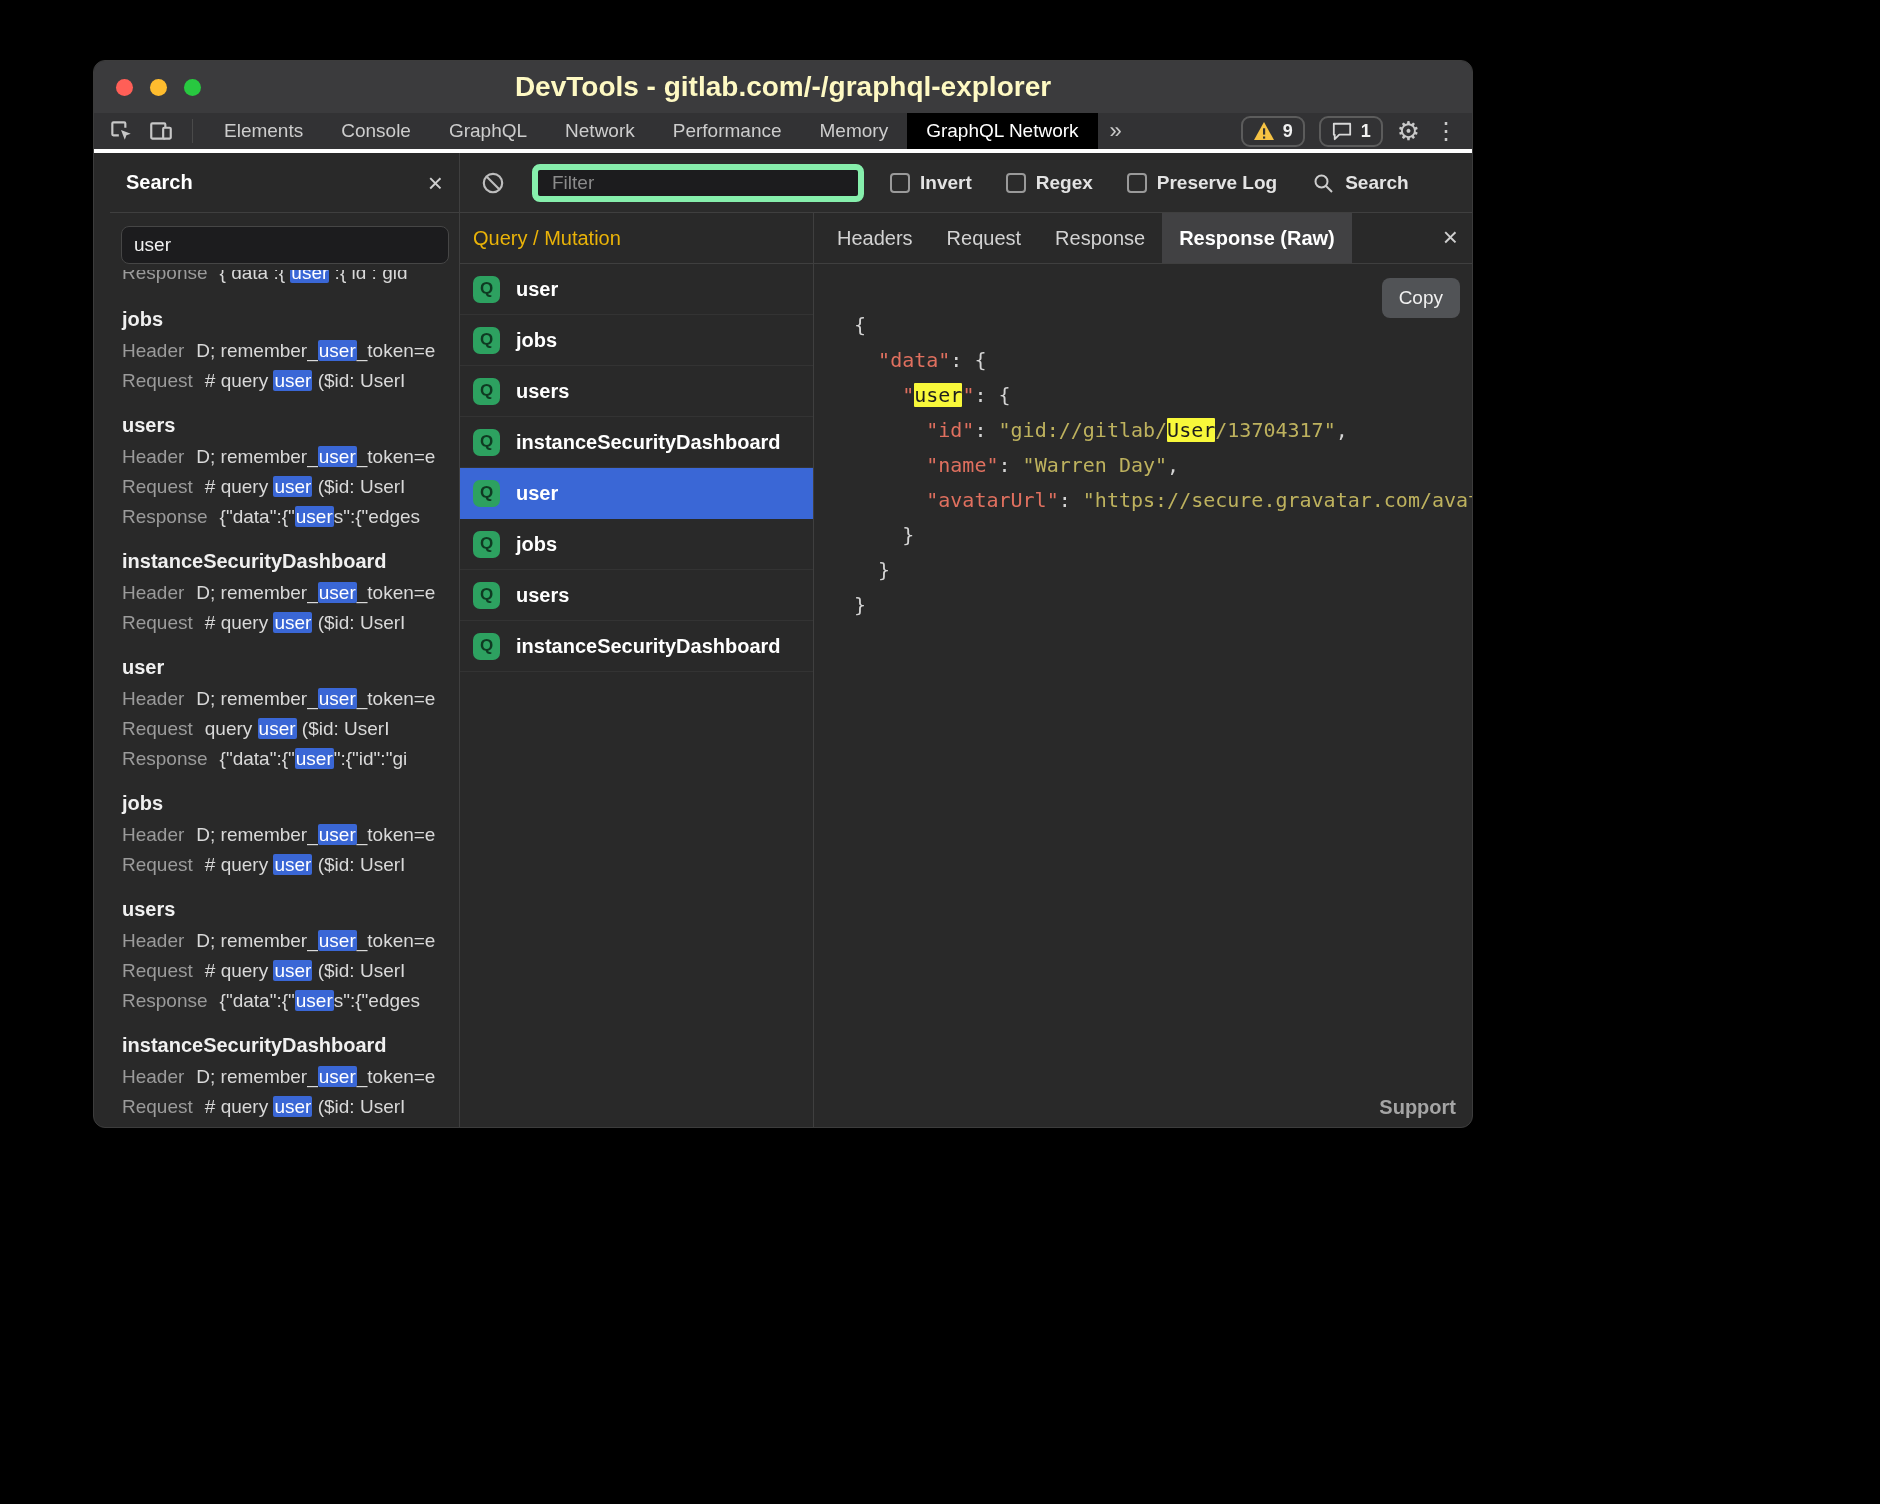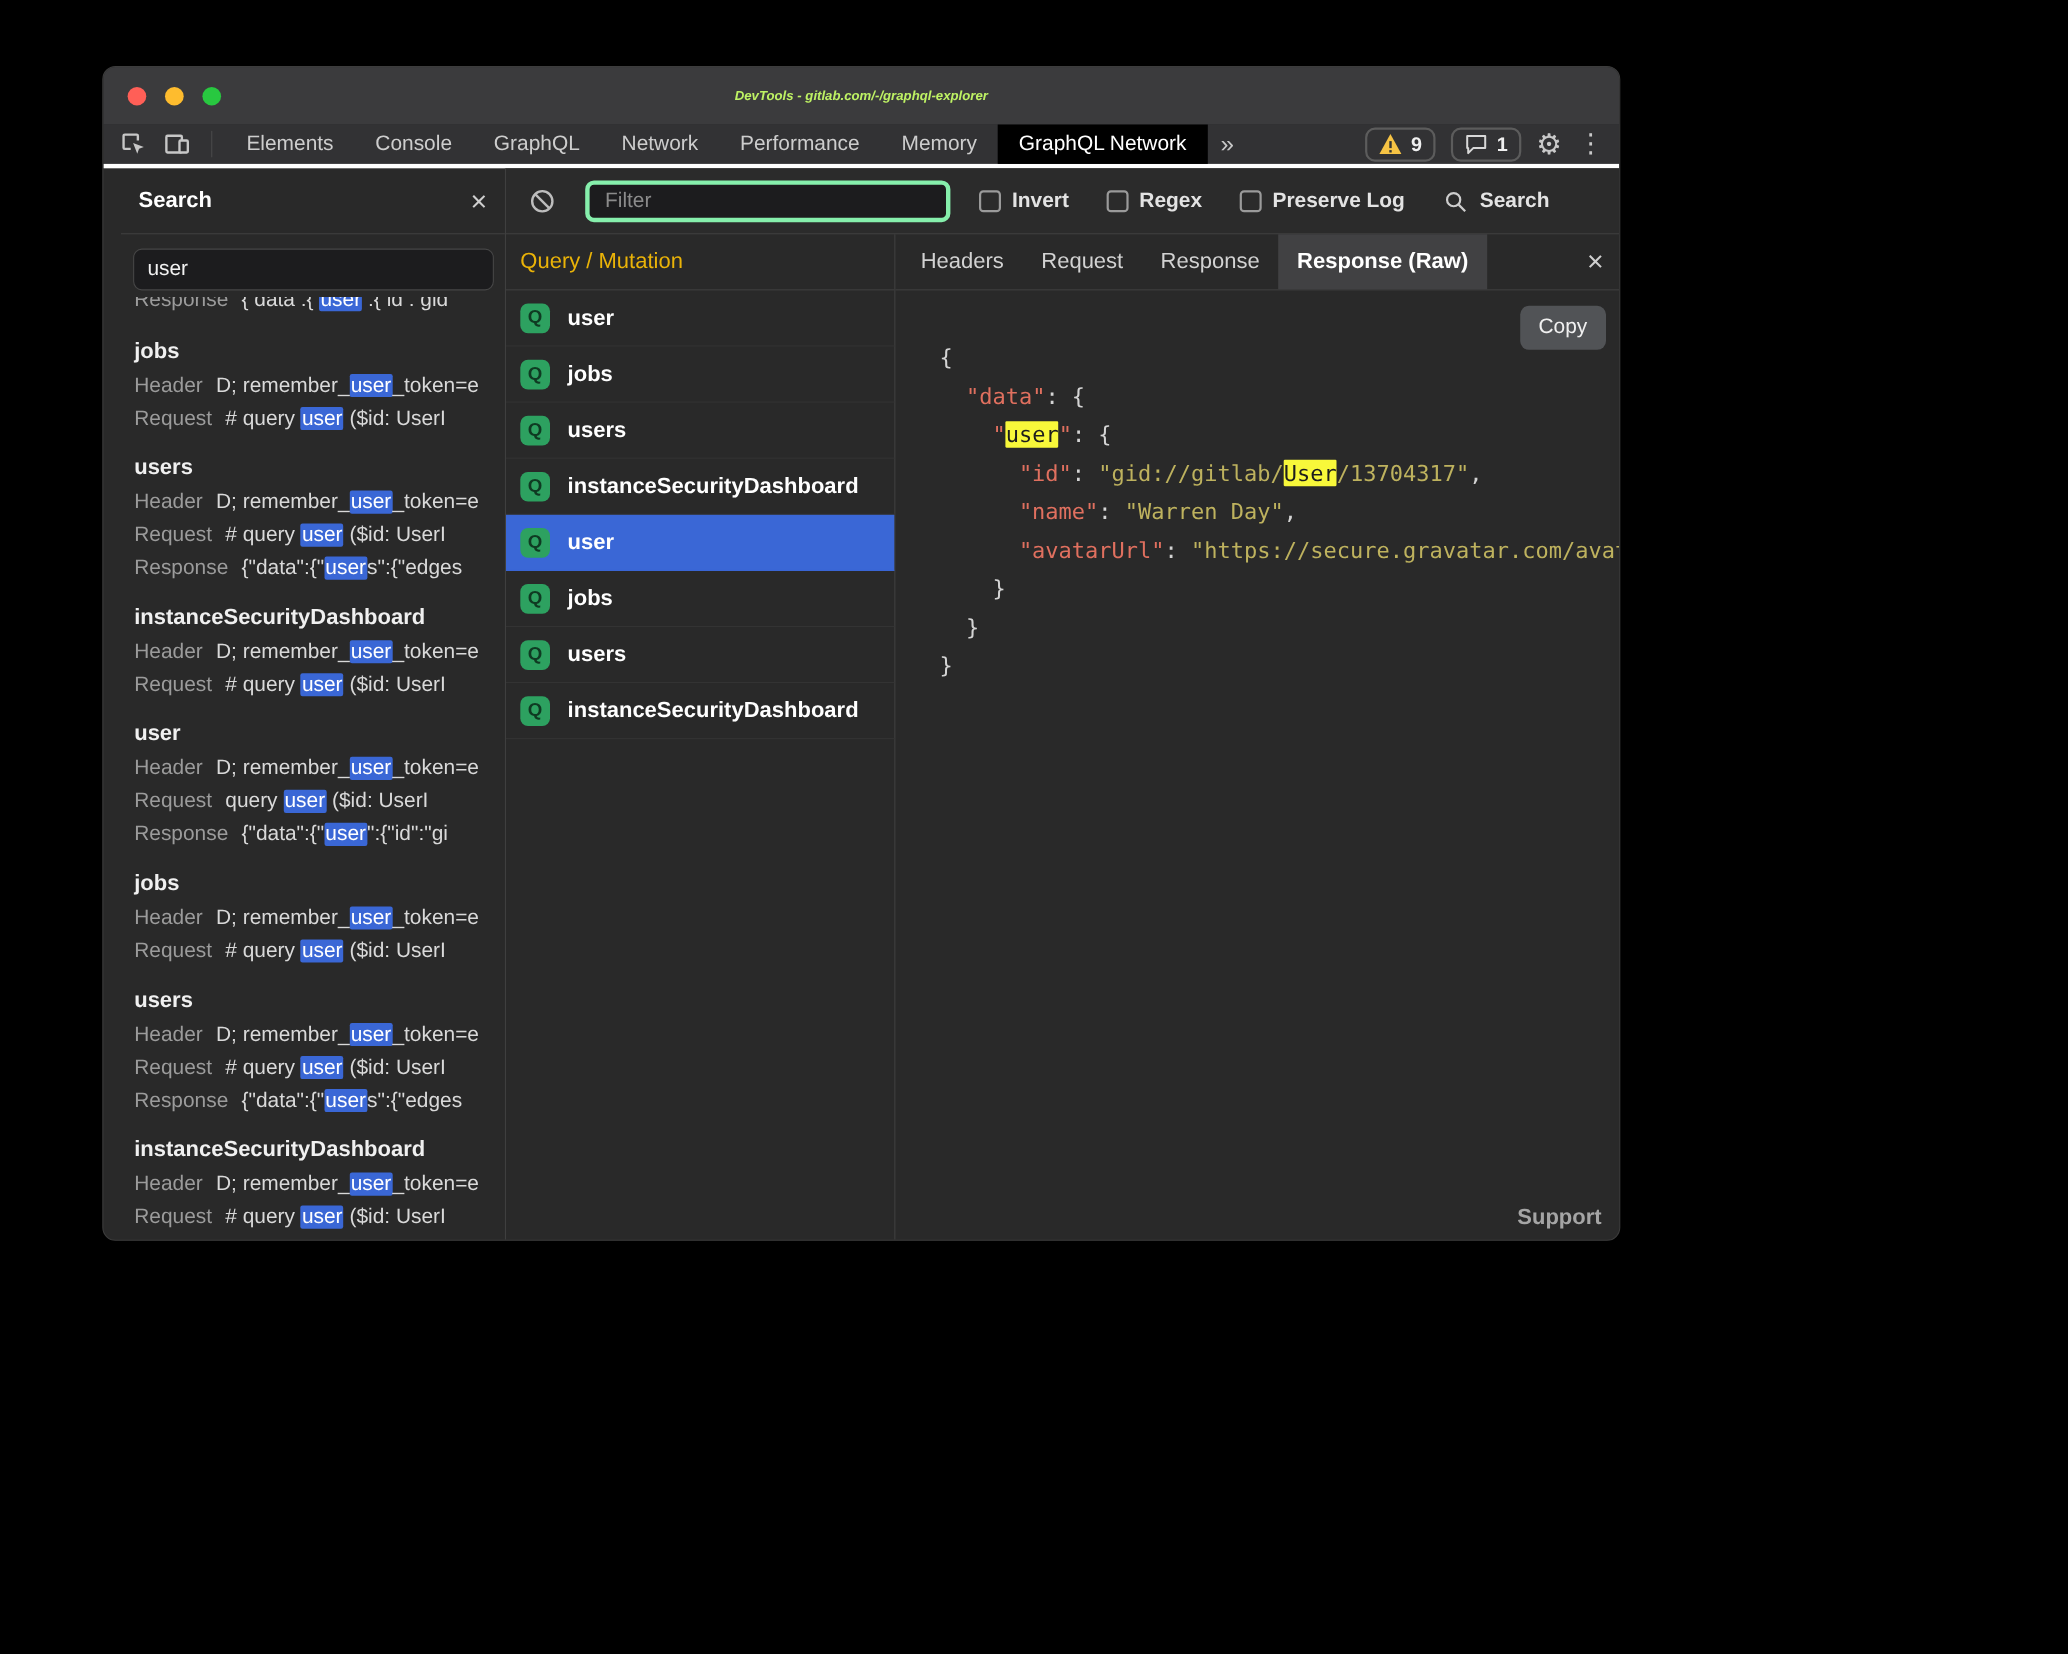"DevTools - gitlab.com/-/graphql-explorer" .wtitle { color: #bef264 -> #fef9c3; font-size: 12px -> 28px; font-style: italic -> none }
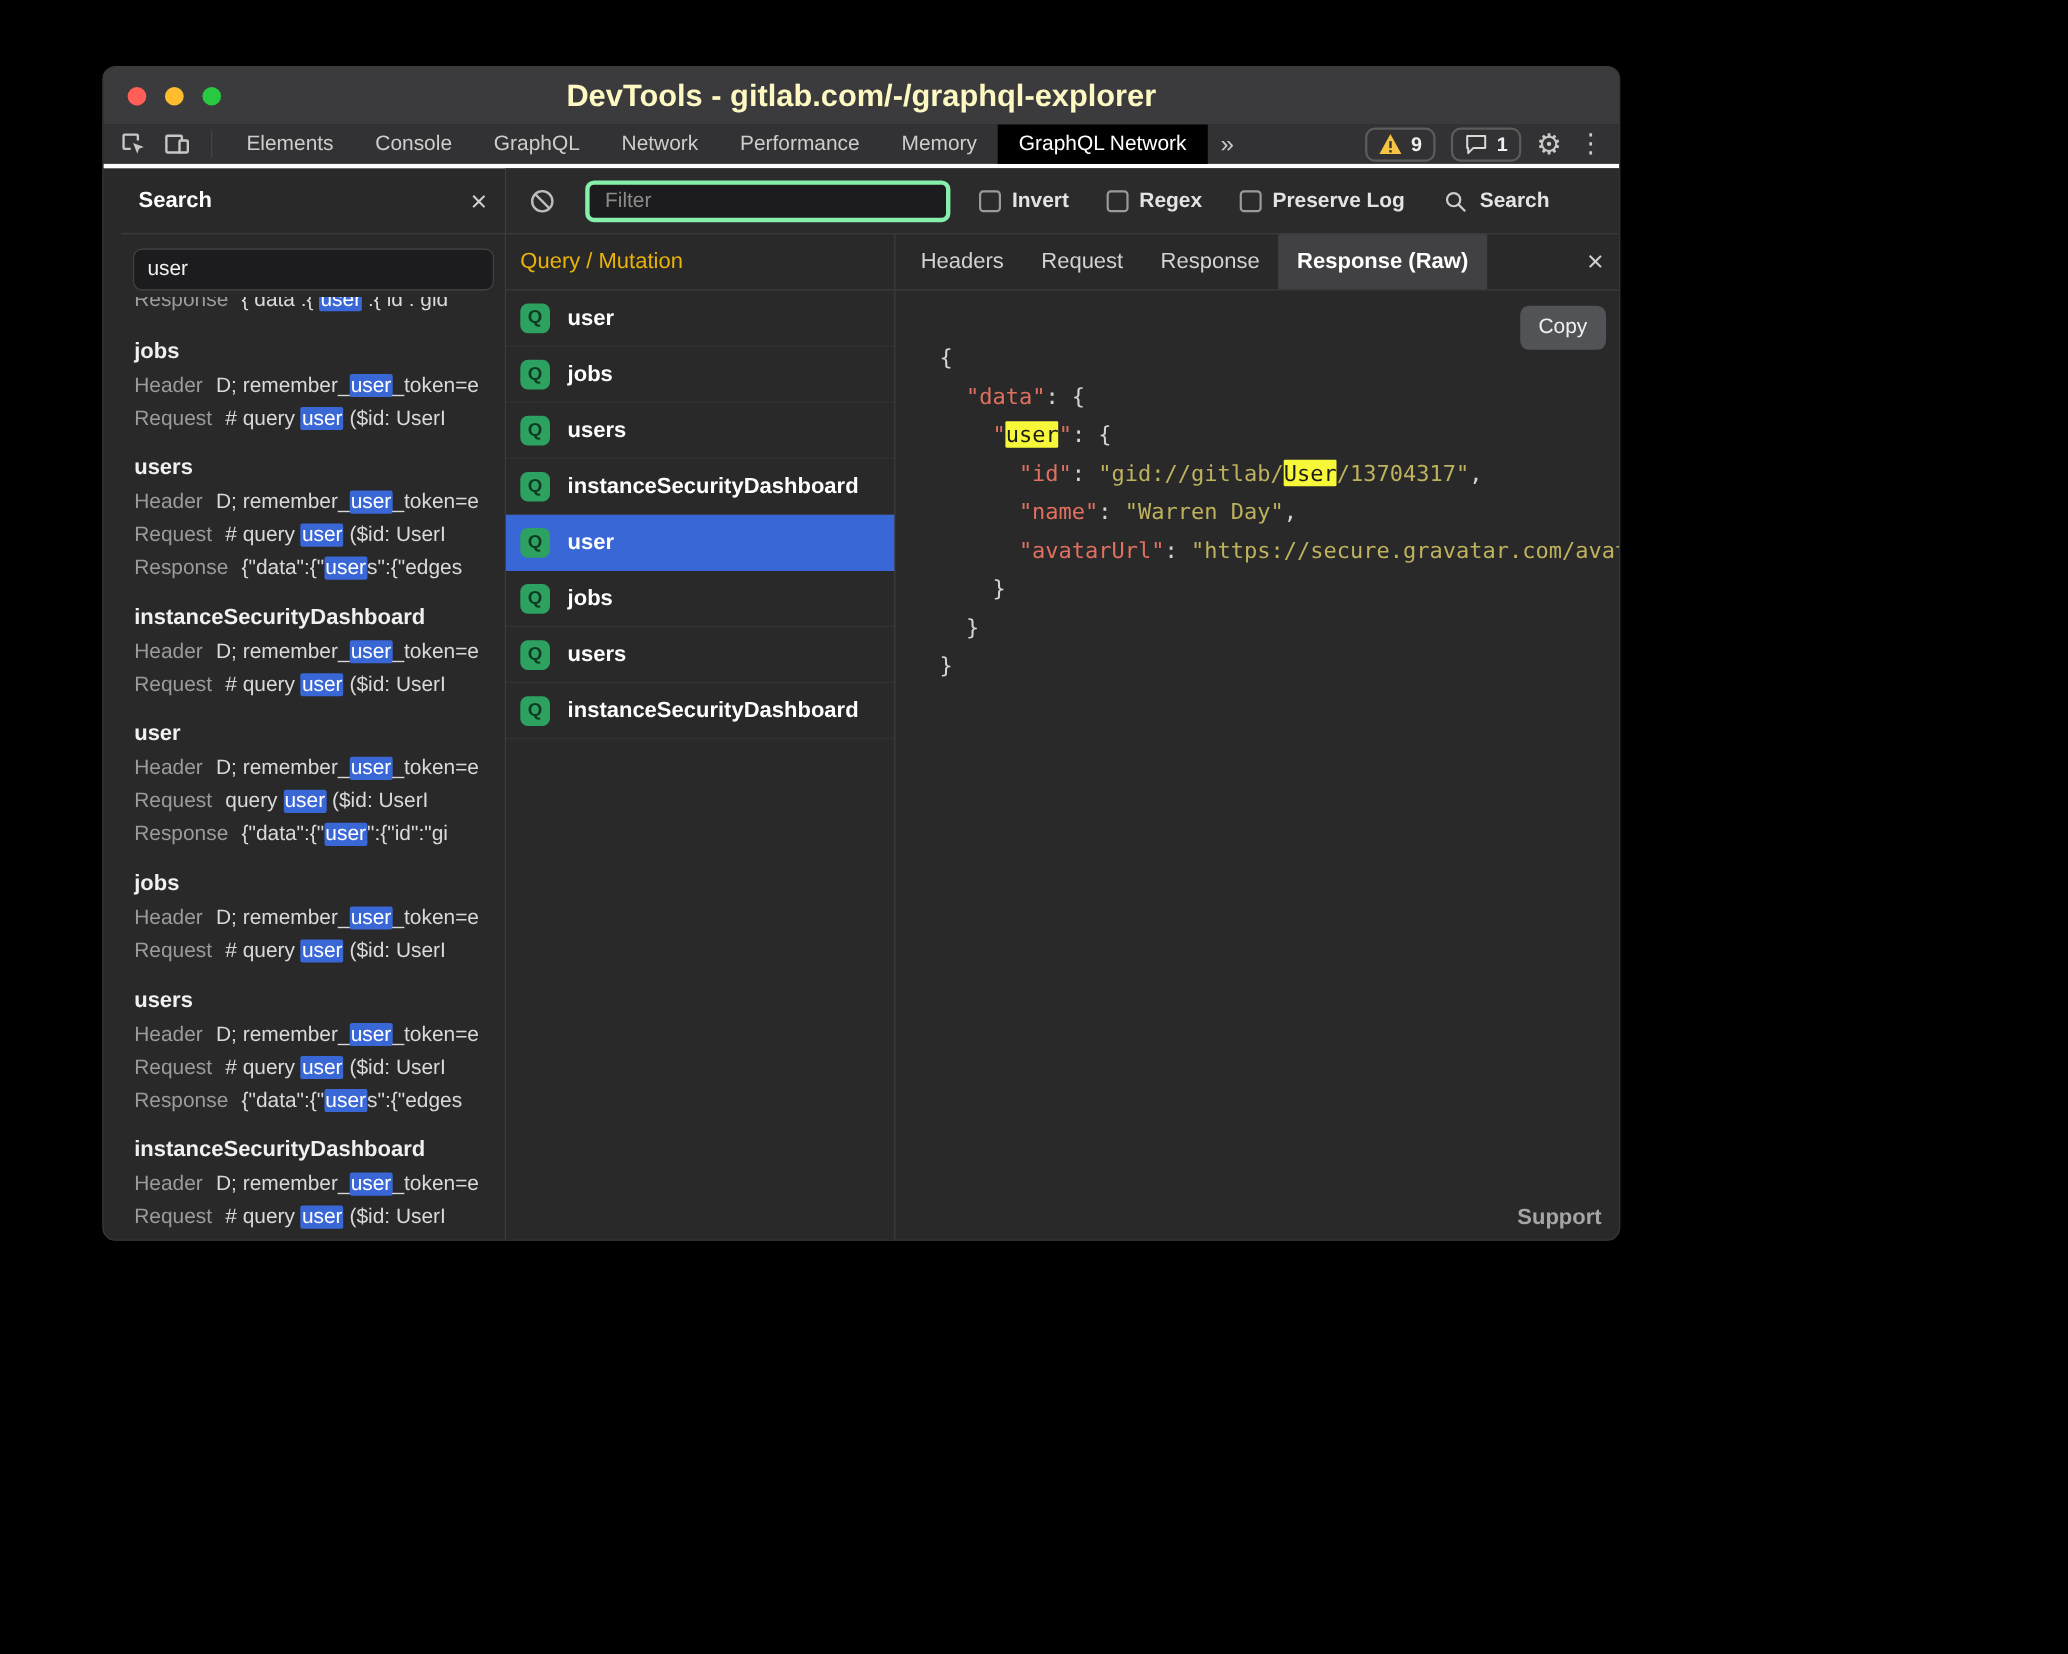"Filter" .filterbox { border: 4px solid #86efac -> 6px solid #86efac }
